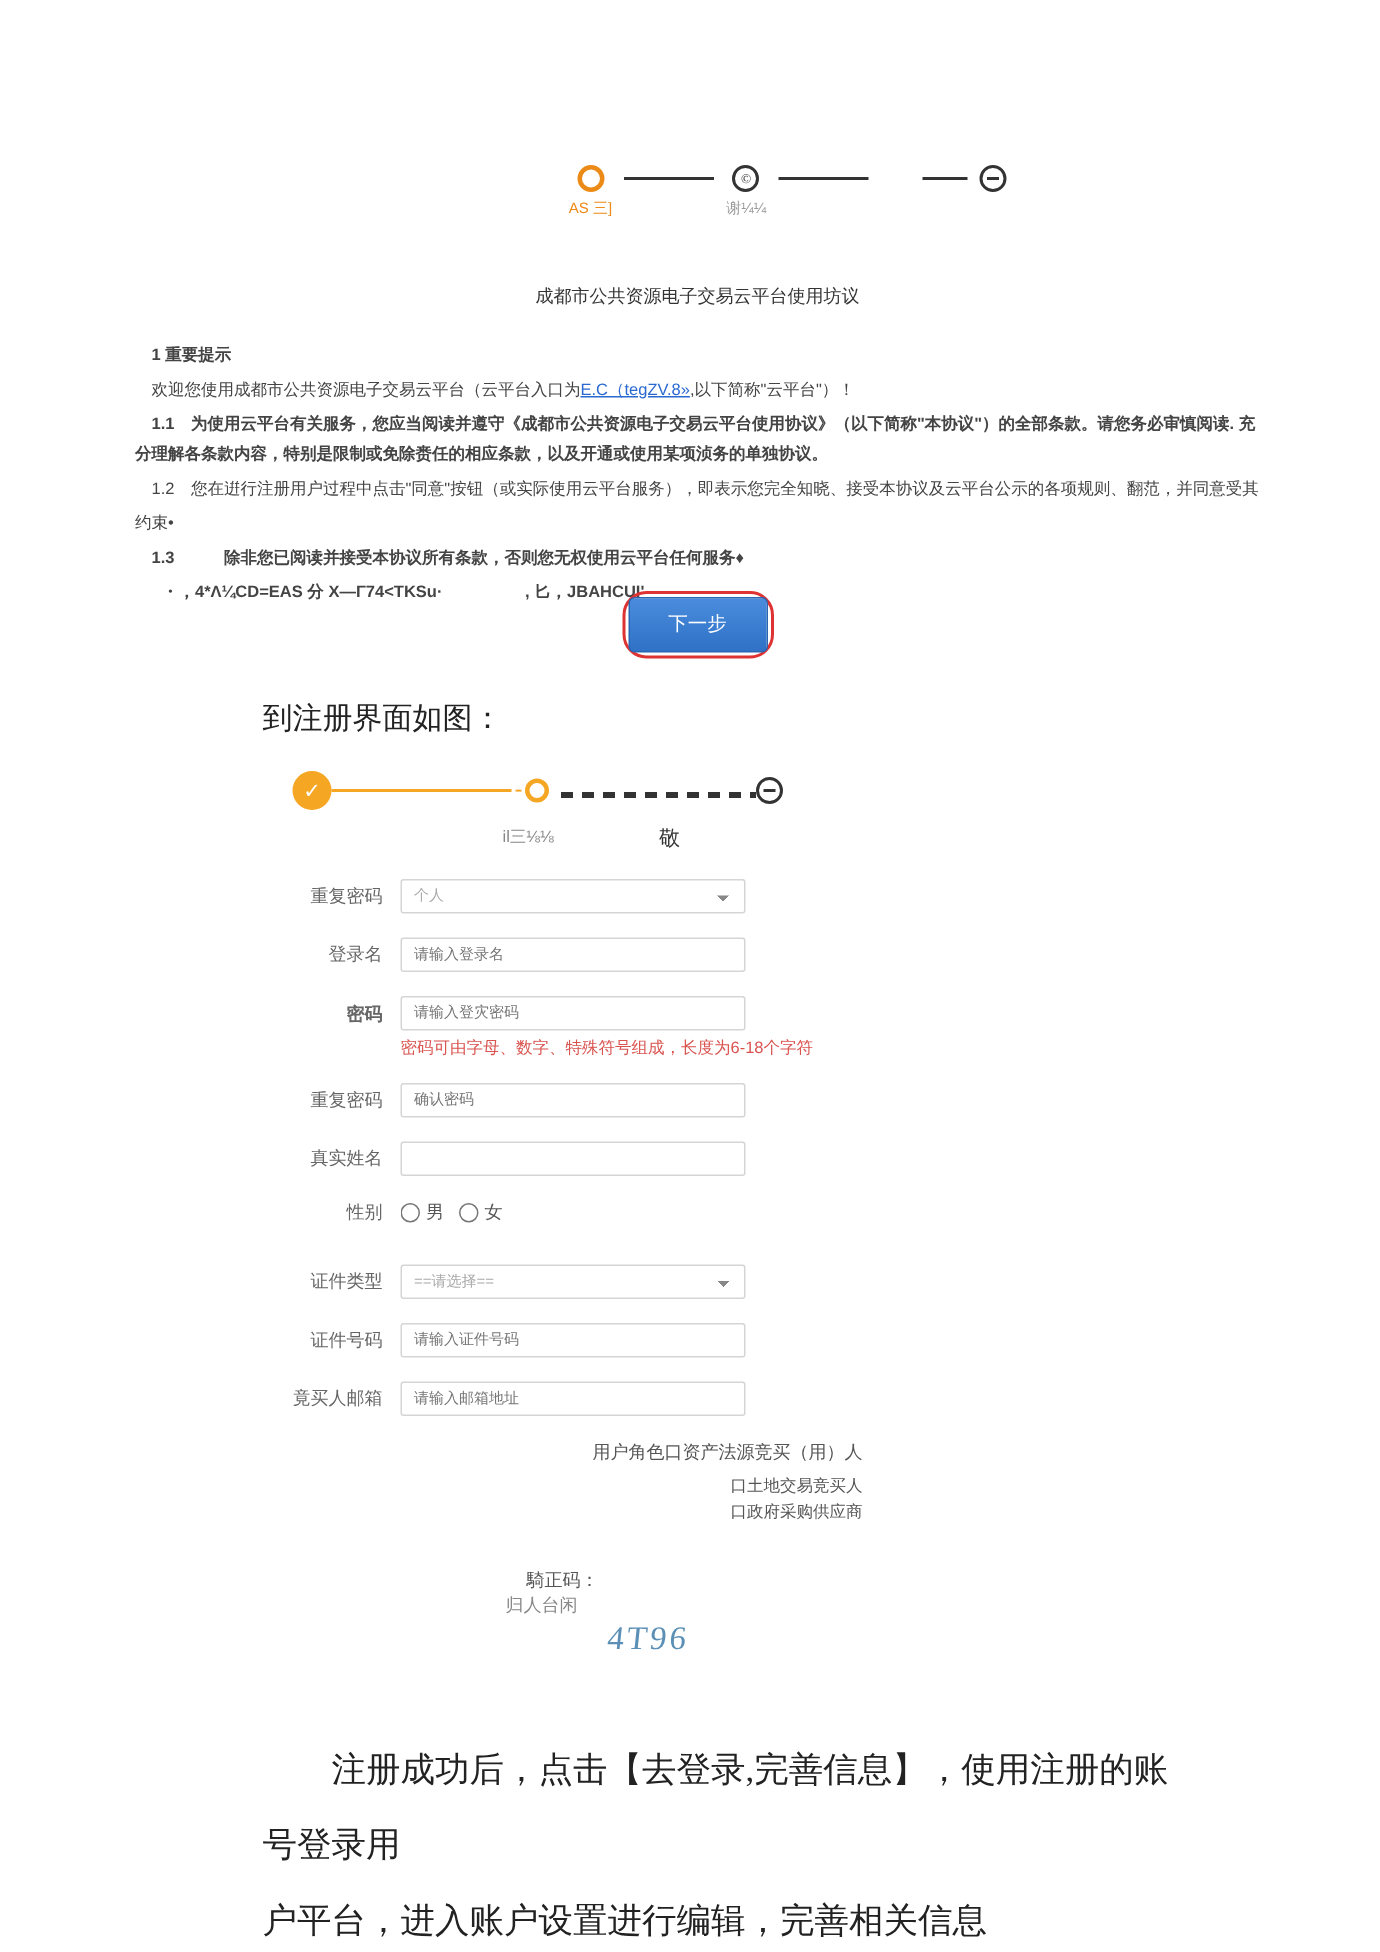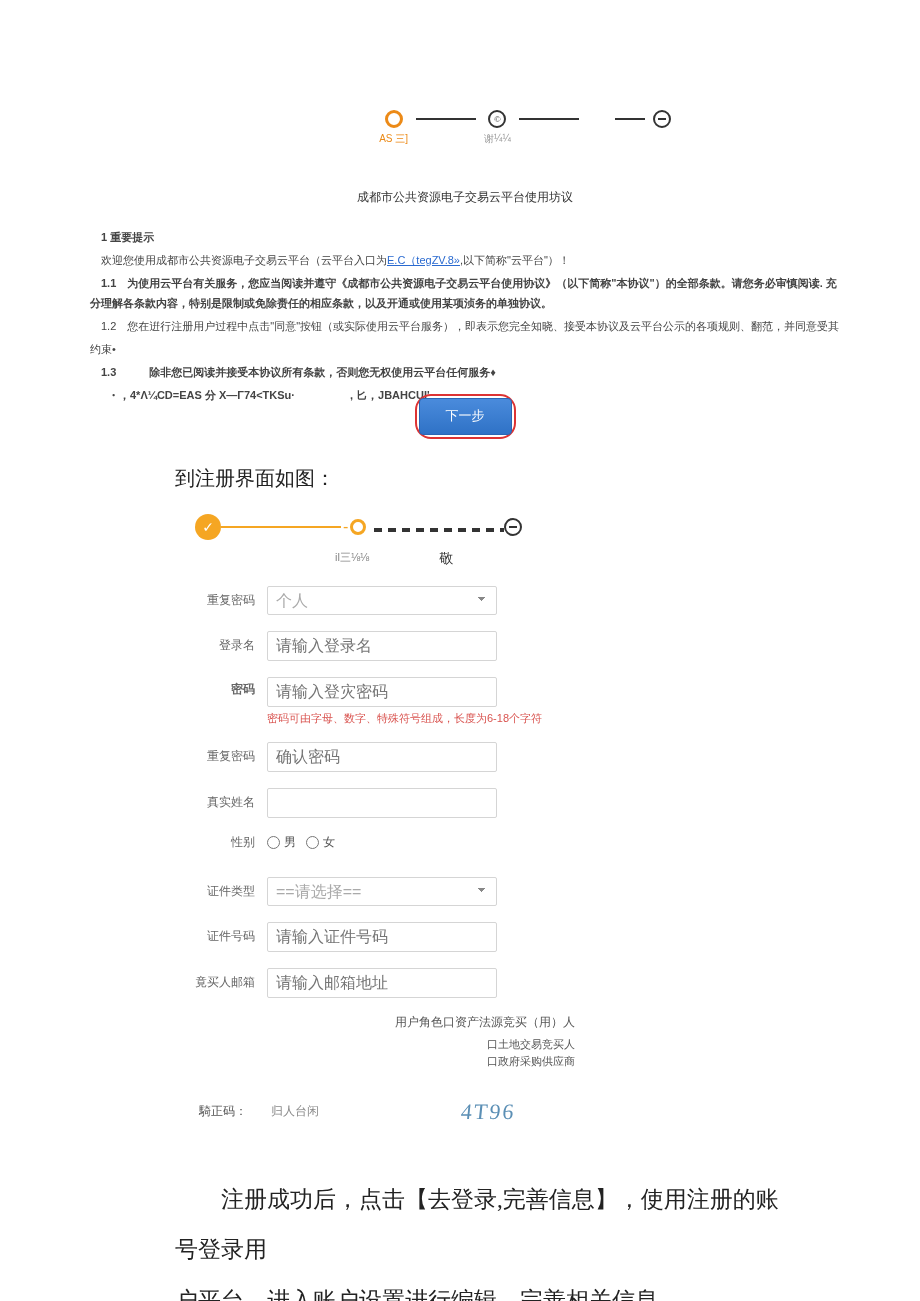"个人" .sel, .inp { font-size: 16px -> 10px }
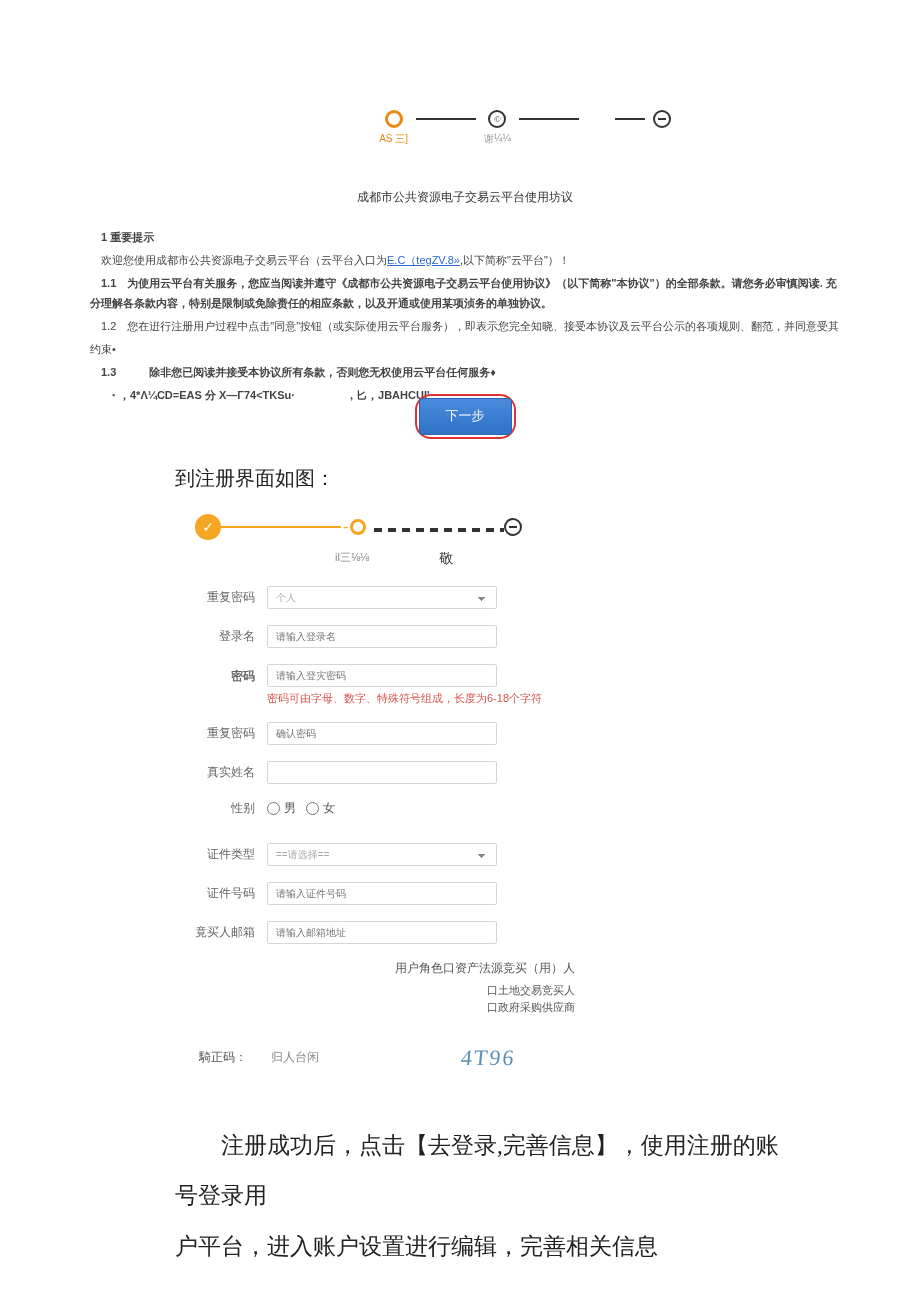"騎正码：" .captcha-row { flex-direction: none -> column }
